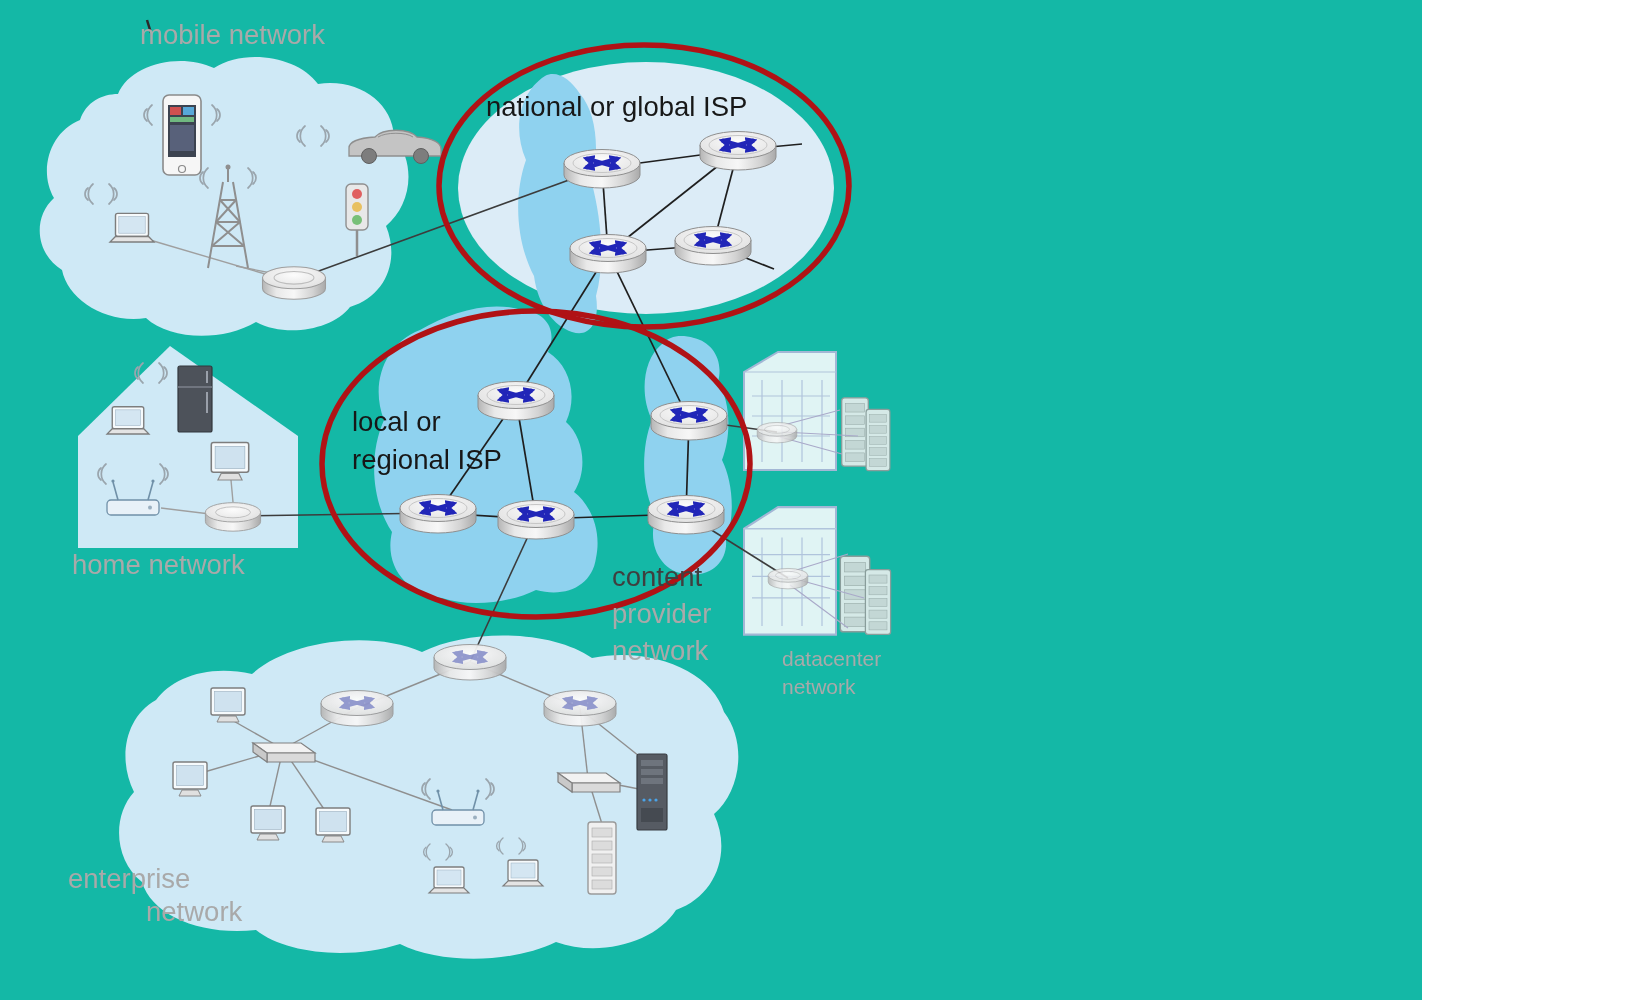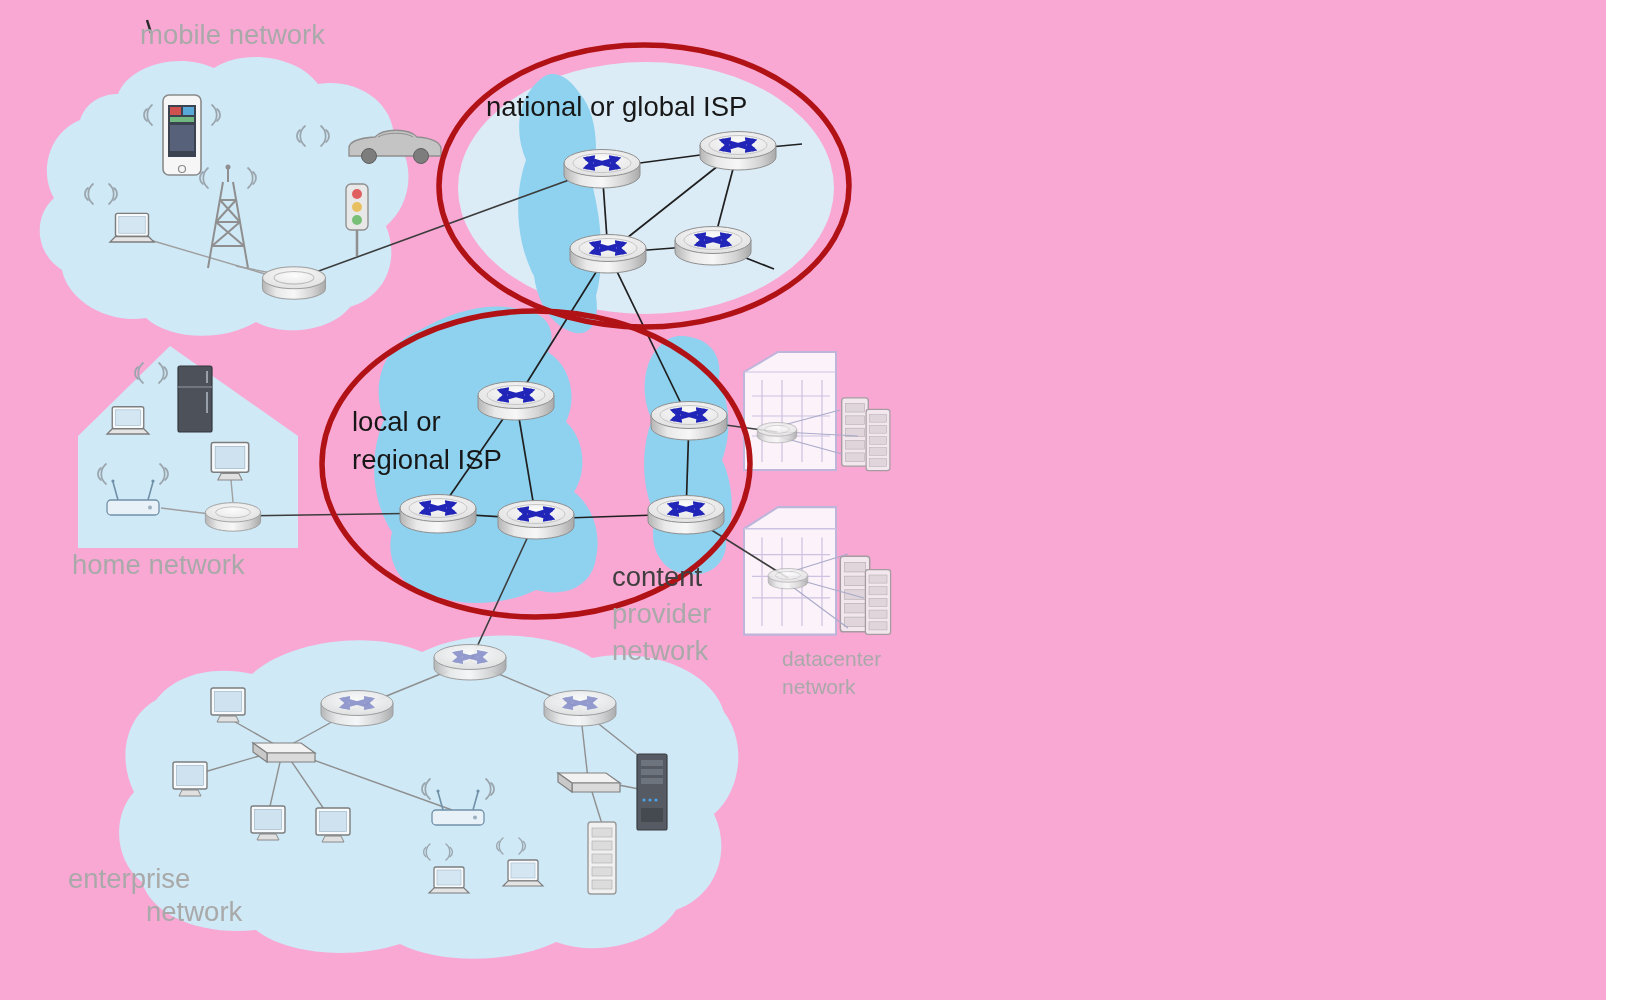"mobile network" .canvas { background: #f9a8d4 -> #14b8a6; width: 1606px -> 1422px }
